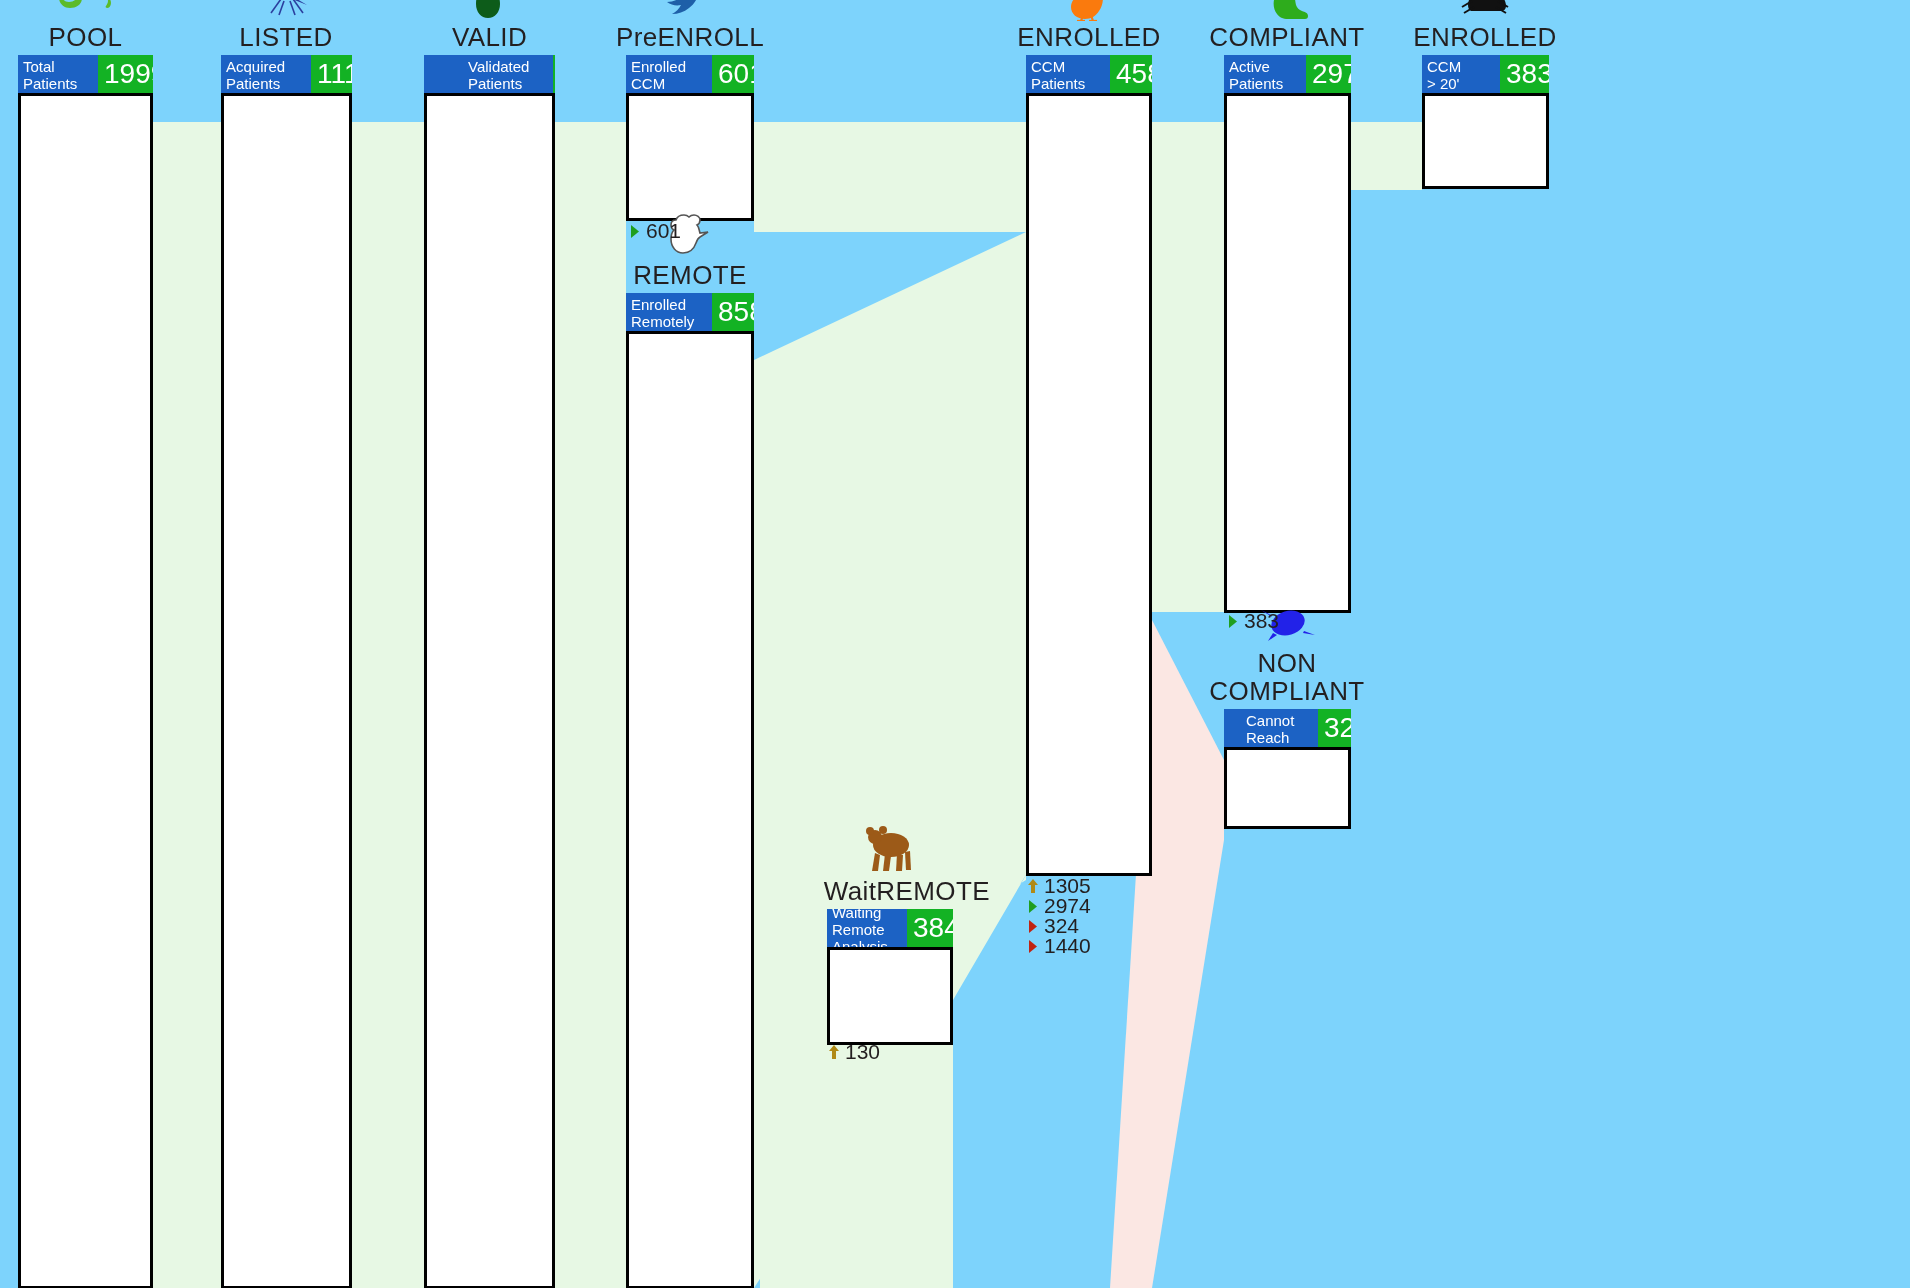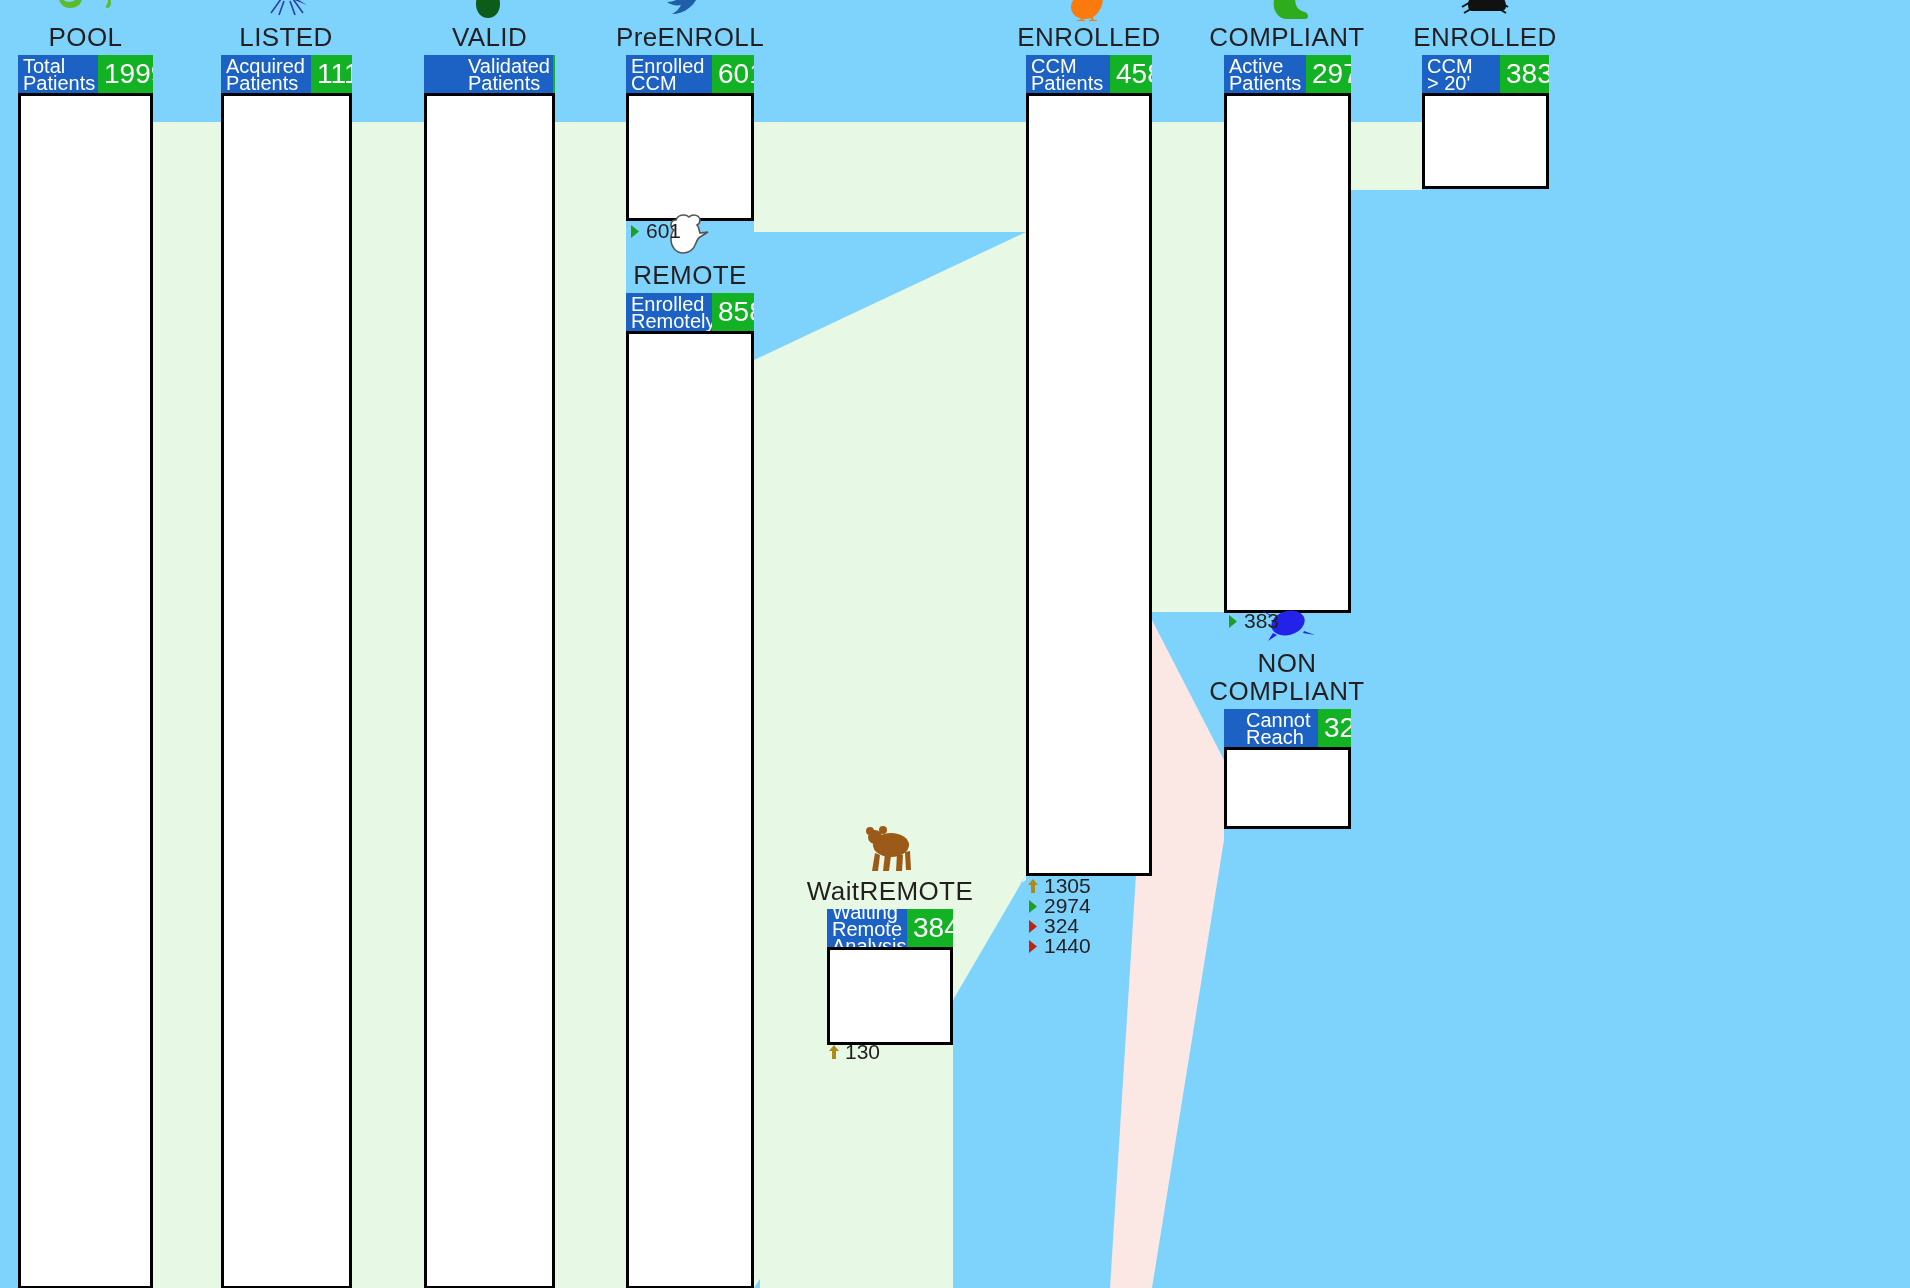"Total" .kpi-label { font-size: 20px -> 15px }
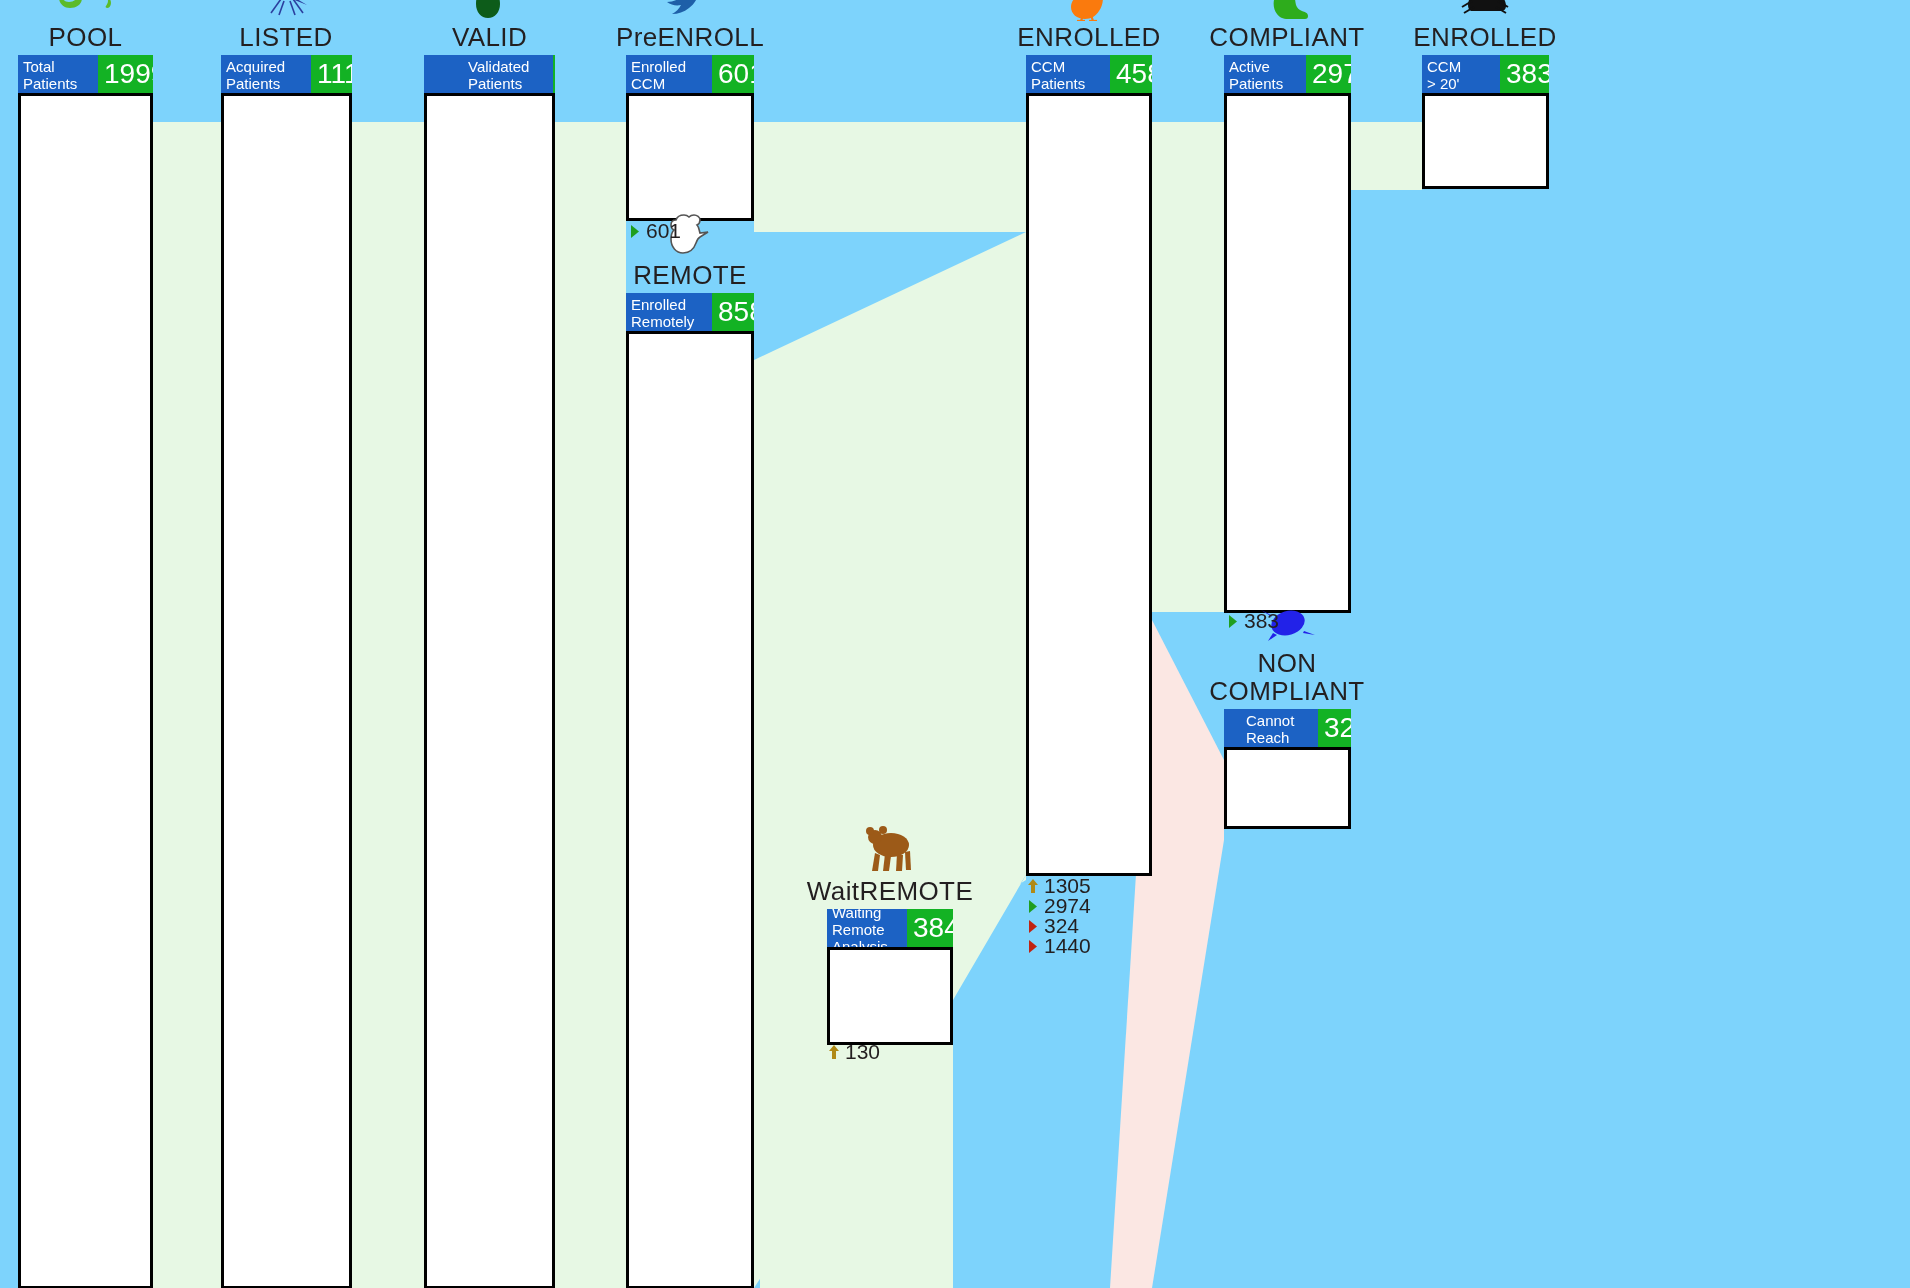"WaitREMOTE" div.node-title { text-align: none -> right }
